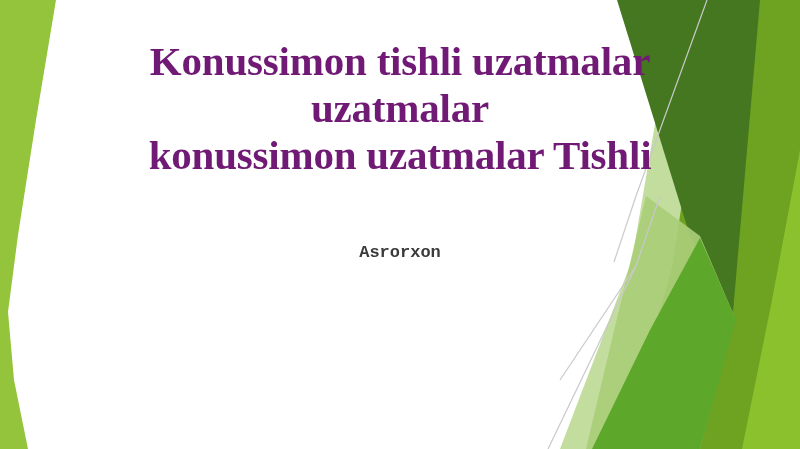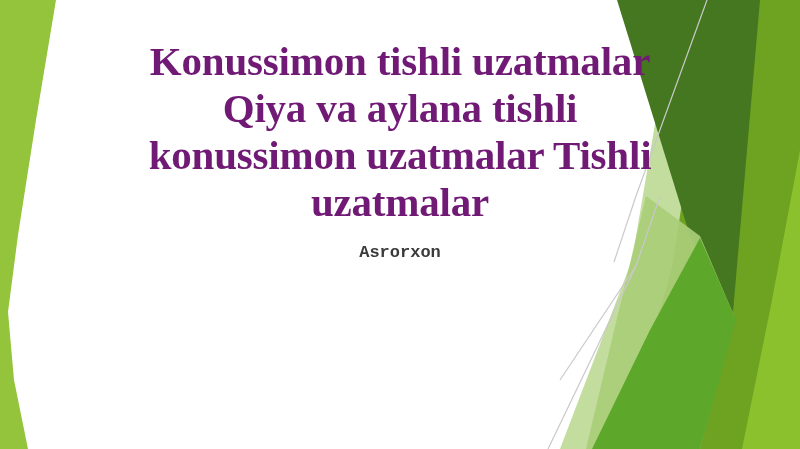"Qiya va aylana tishli" div.title-line { html: <div>Qiya va aylana tishli</div> -> none }
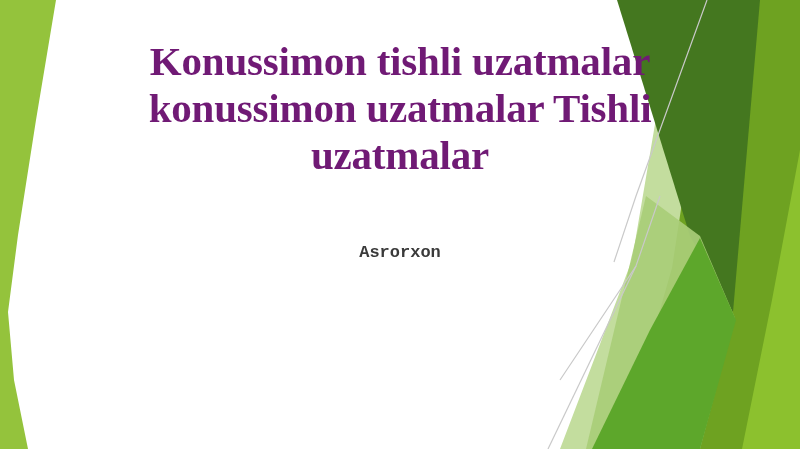"konussimon uzatmalar Tishli" div.title-line { order: before "uzatmalar" -> after "uzatmalar" }
